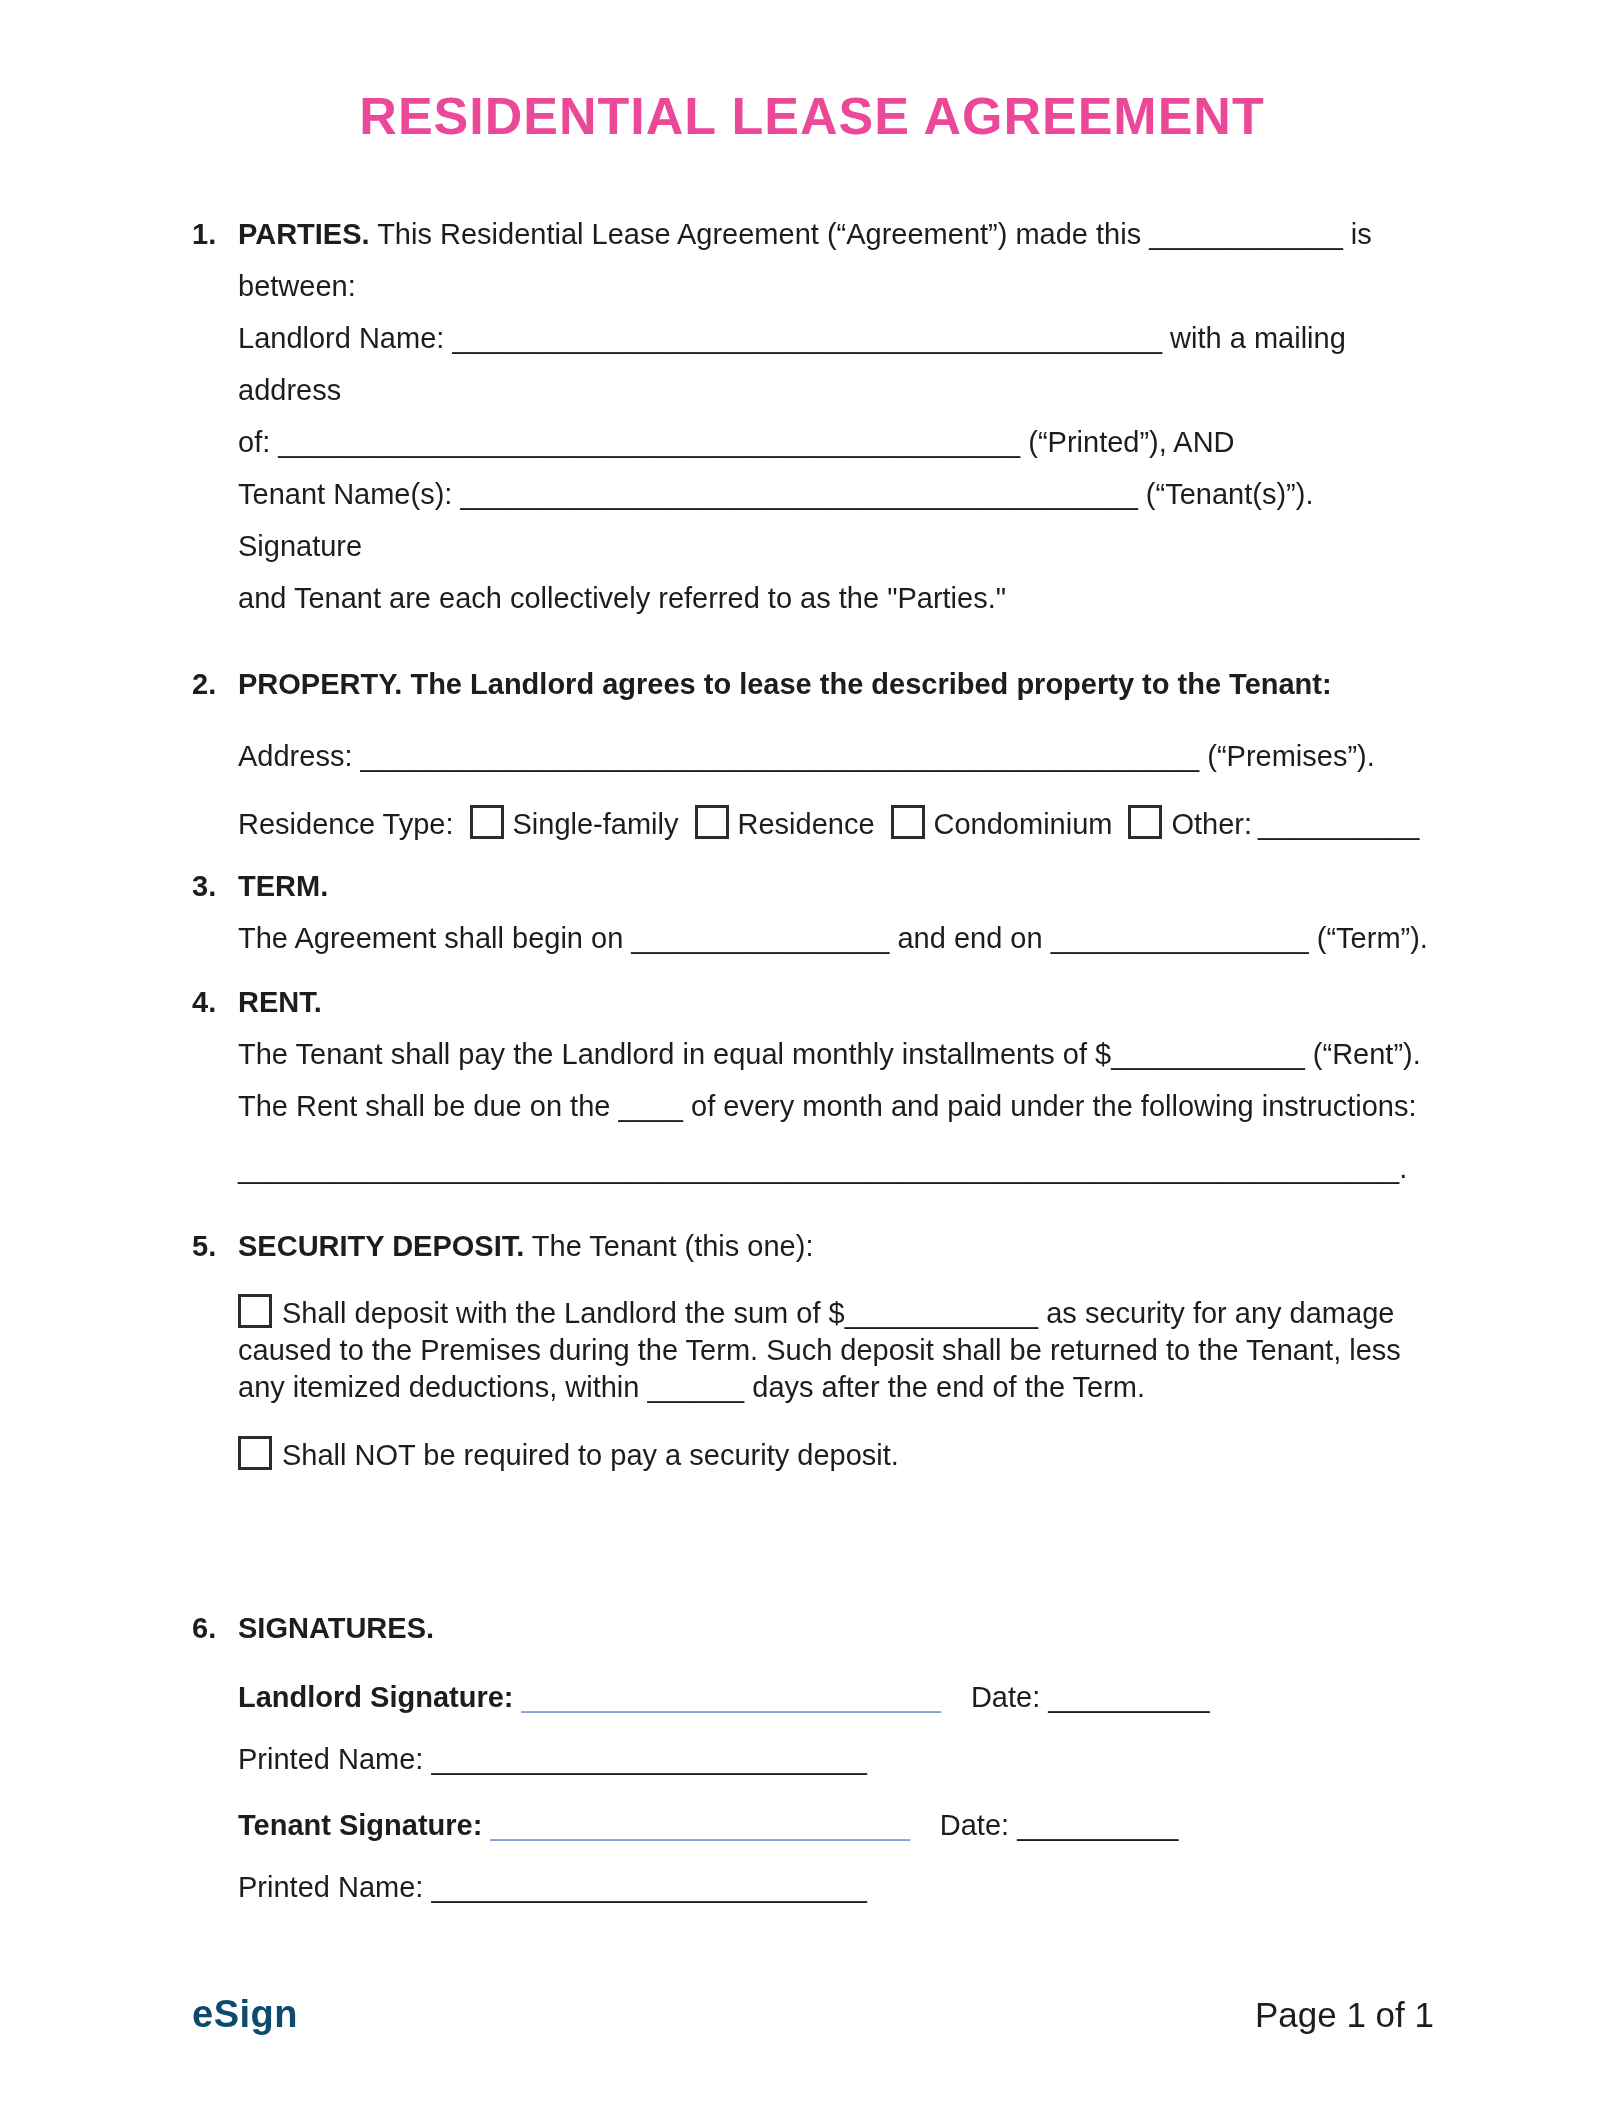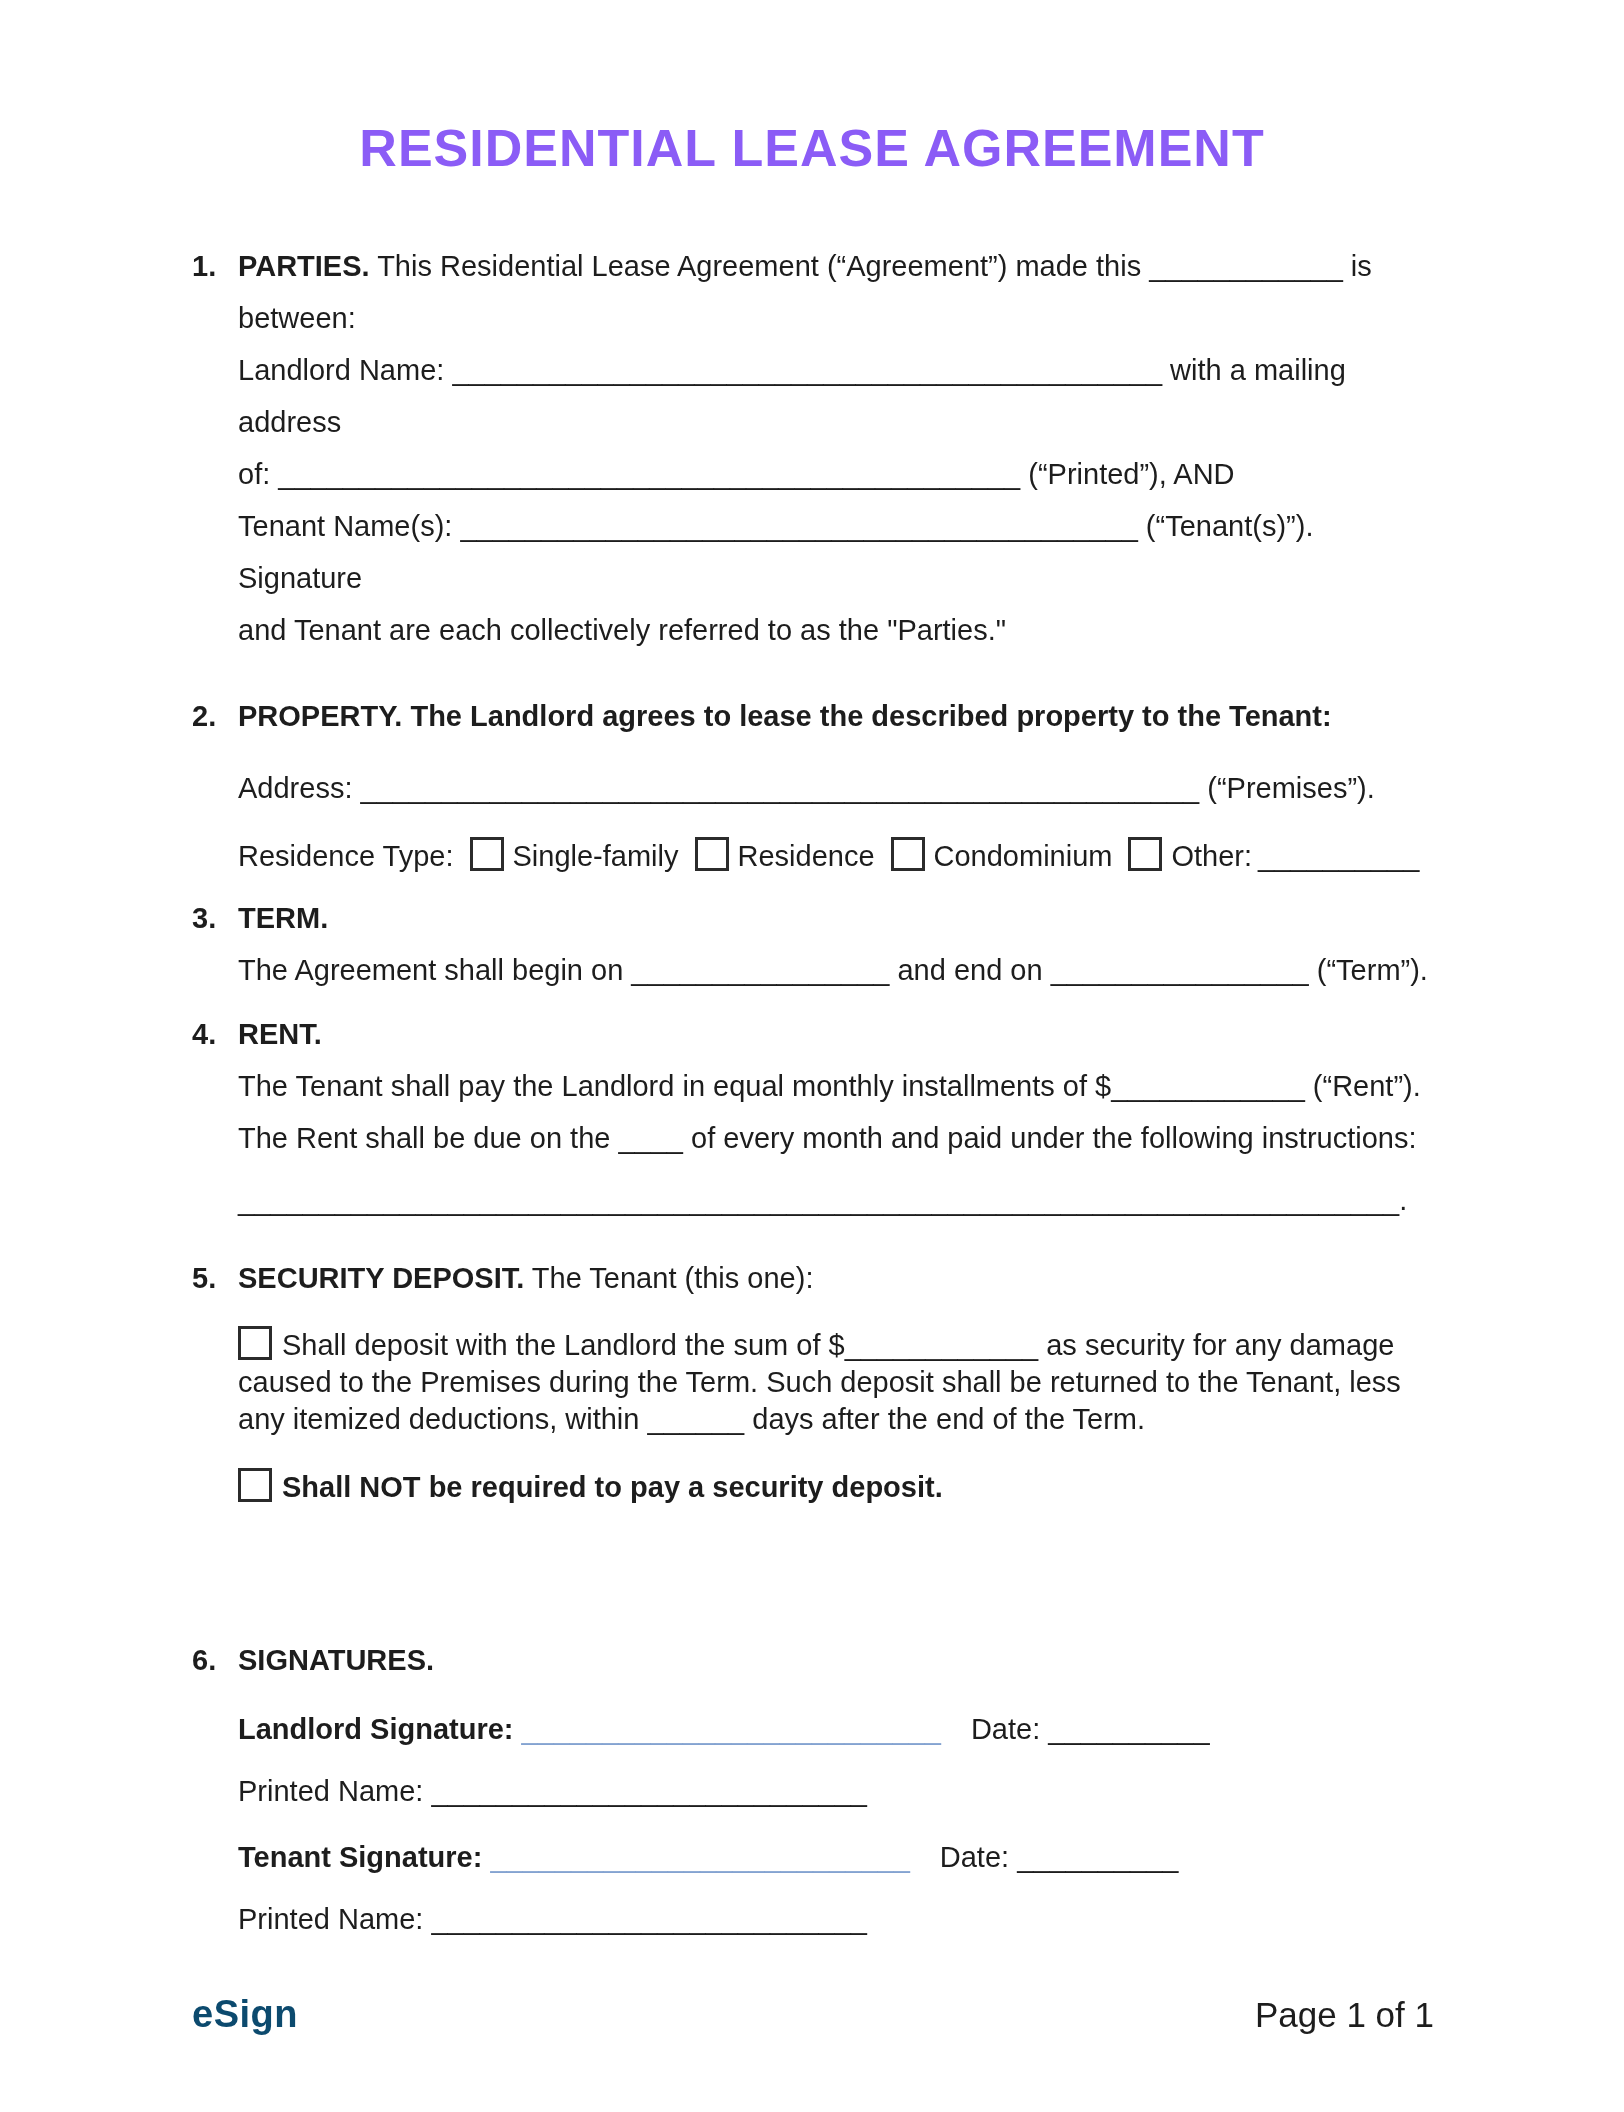"RESIDENTIAL LEASE AGREEMENT" .title { color: #8b5cf6 -> #ec4899; padding-top: 118px -> 86px }
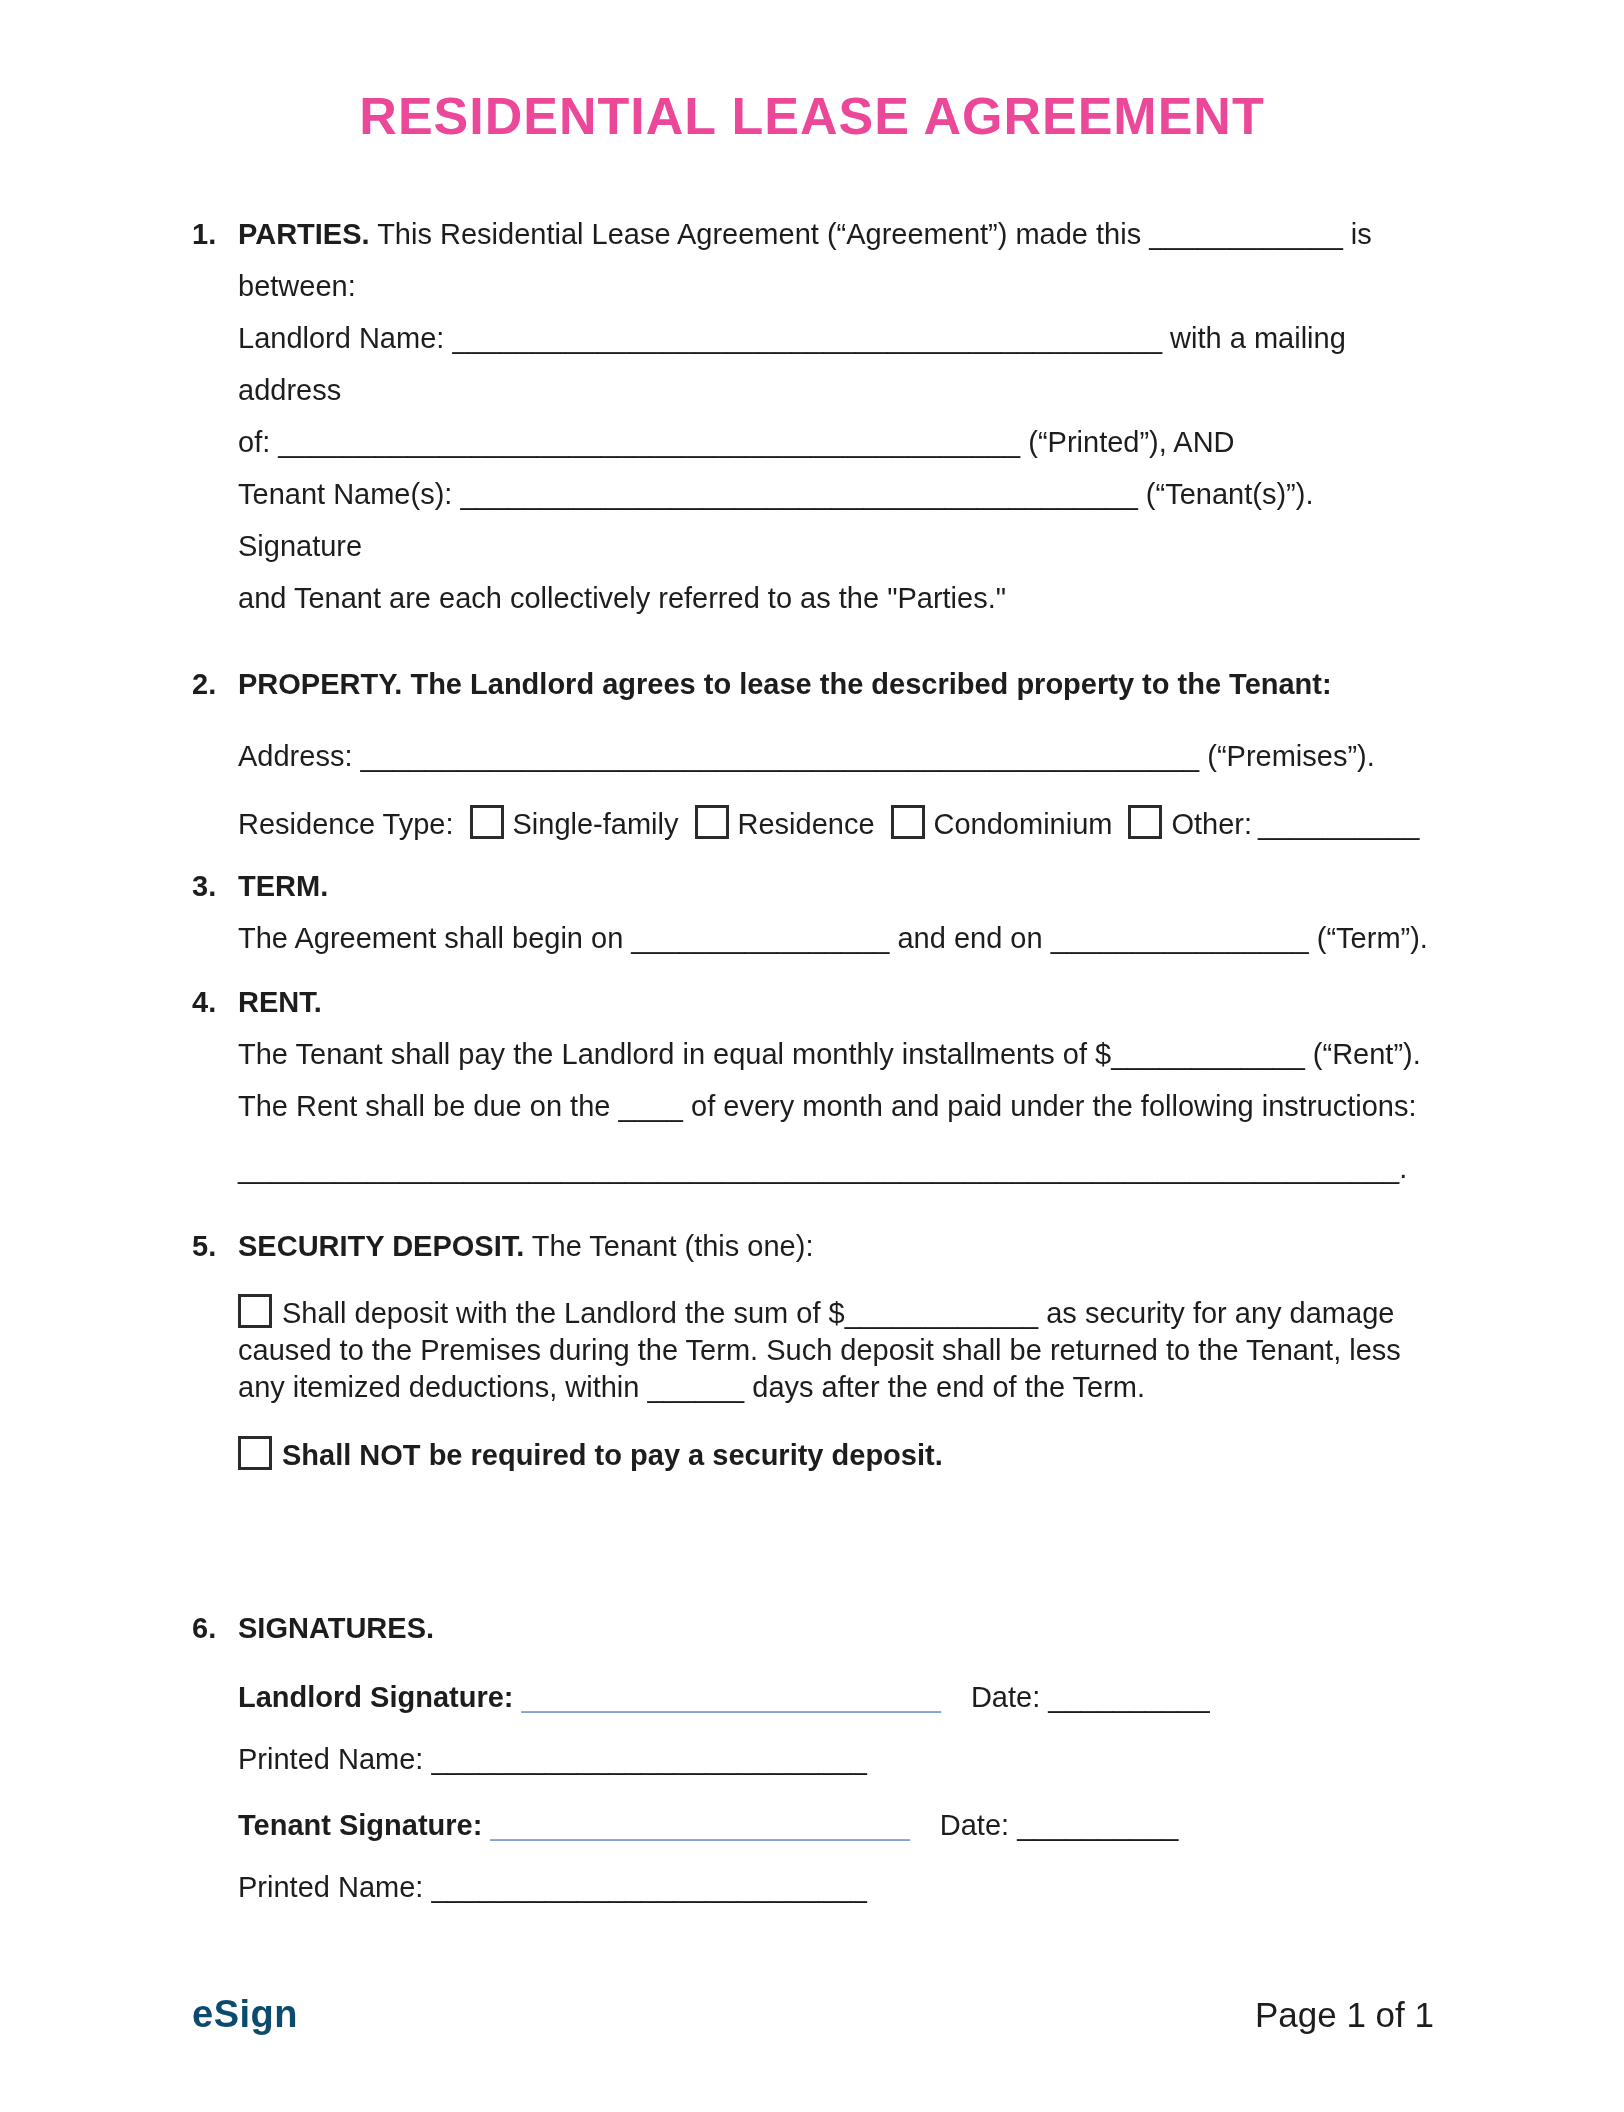"Shall NOT be required to" .opt2 { font-weight: bold -> none }
